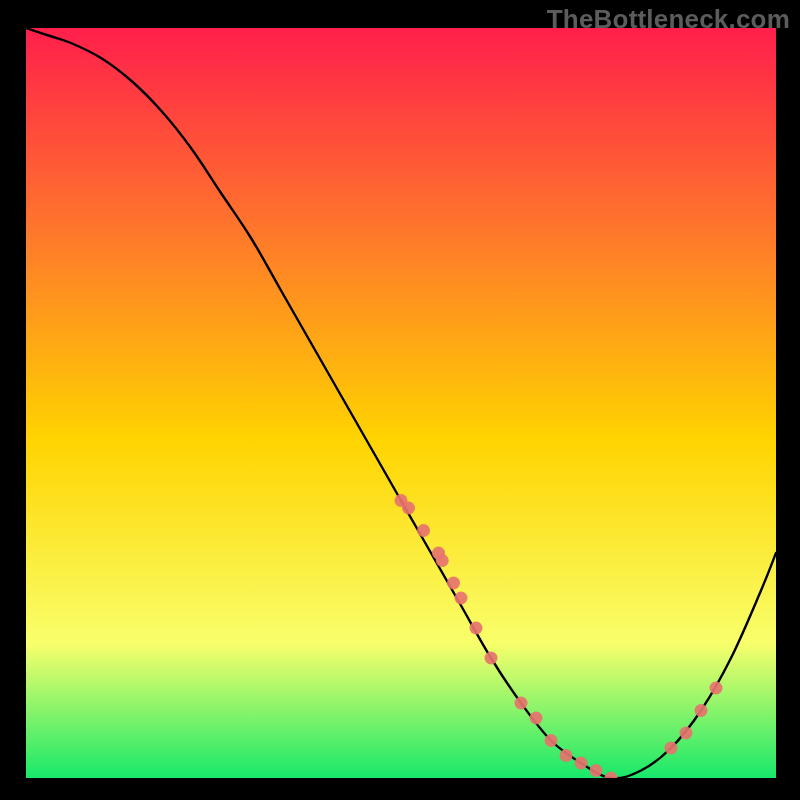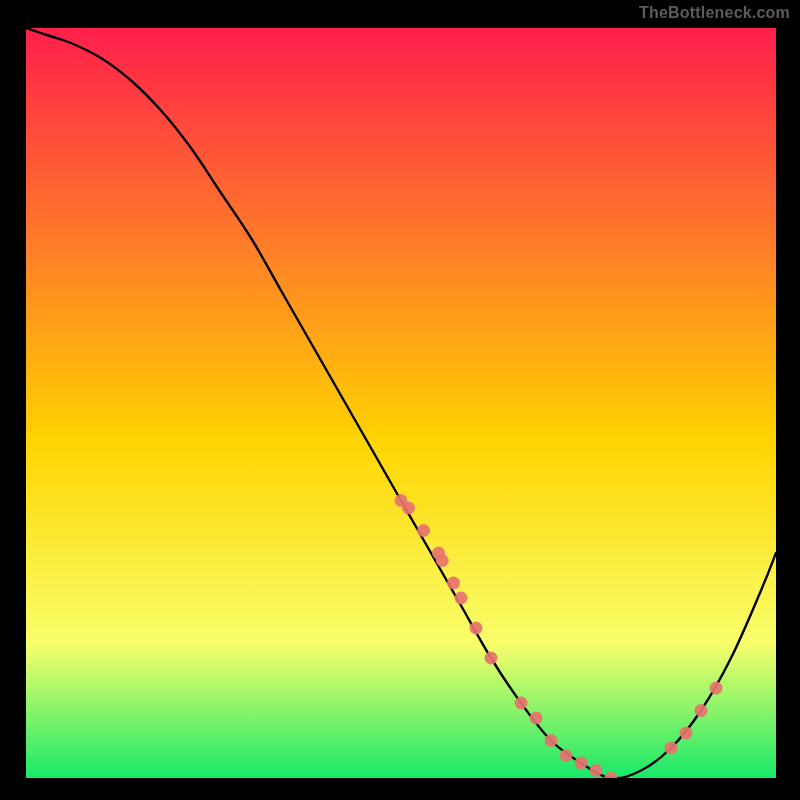"TheBottleneck.com" .watermark { font-size: 16px -> 26px }
